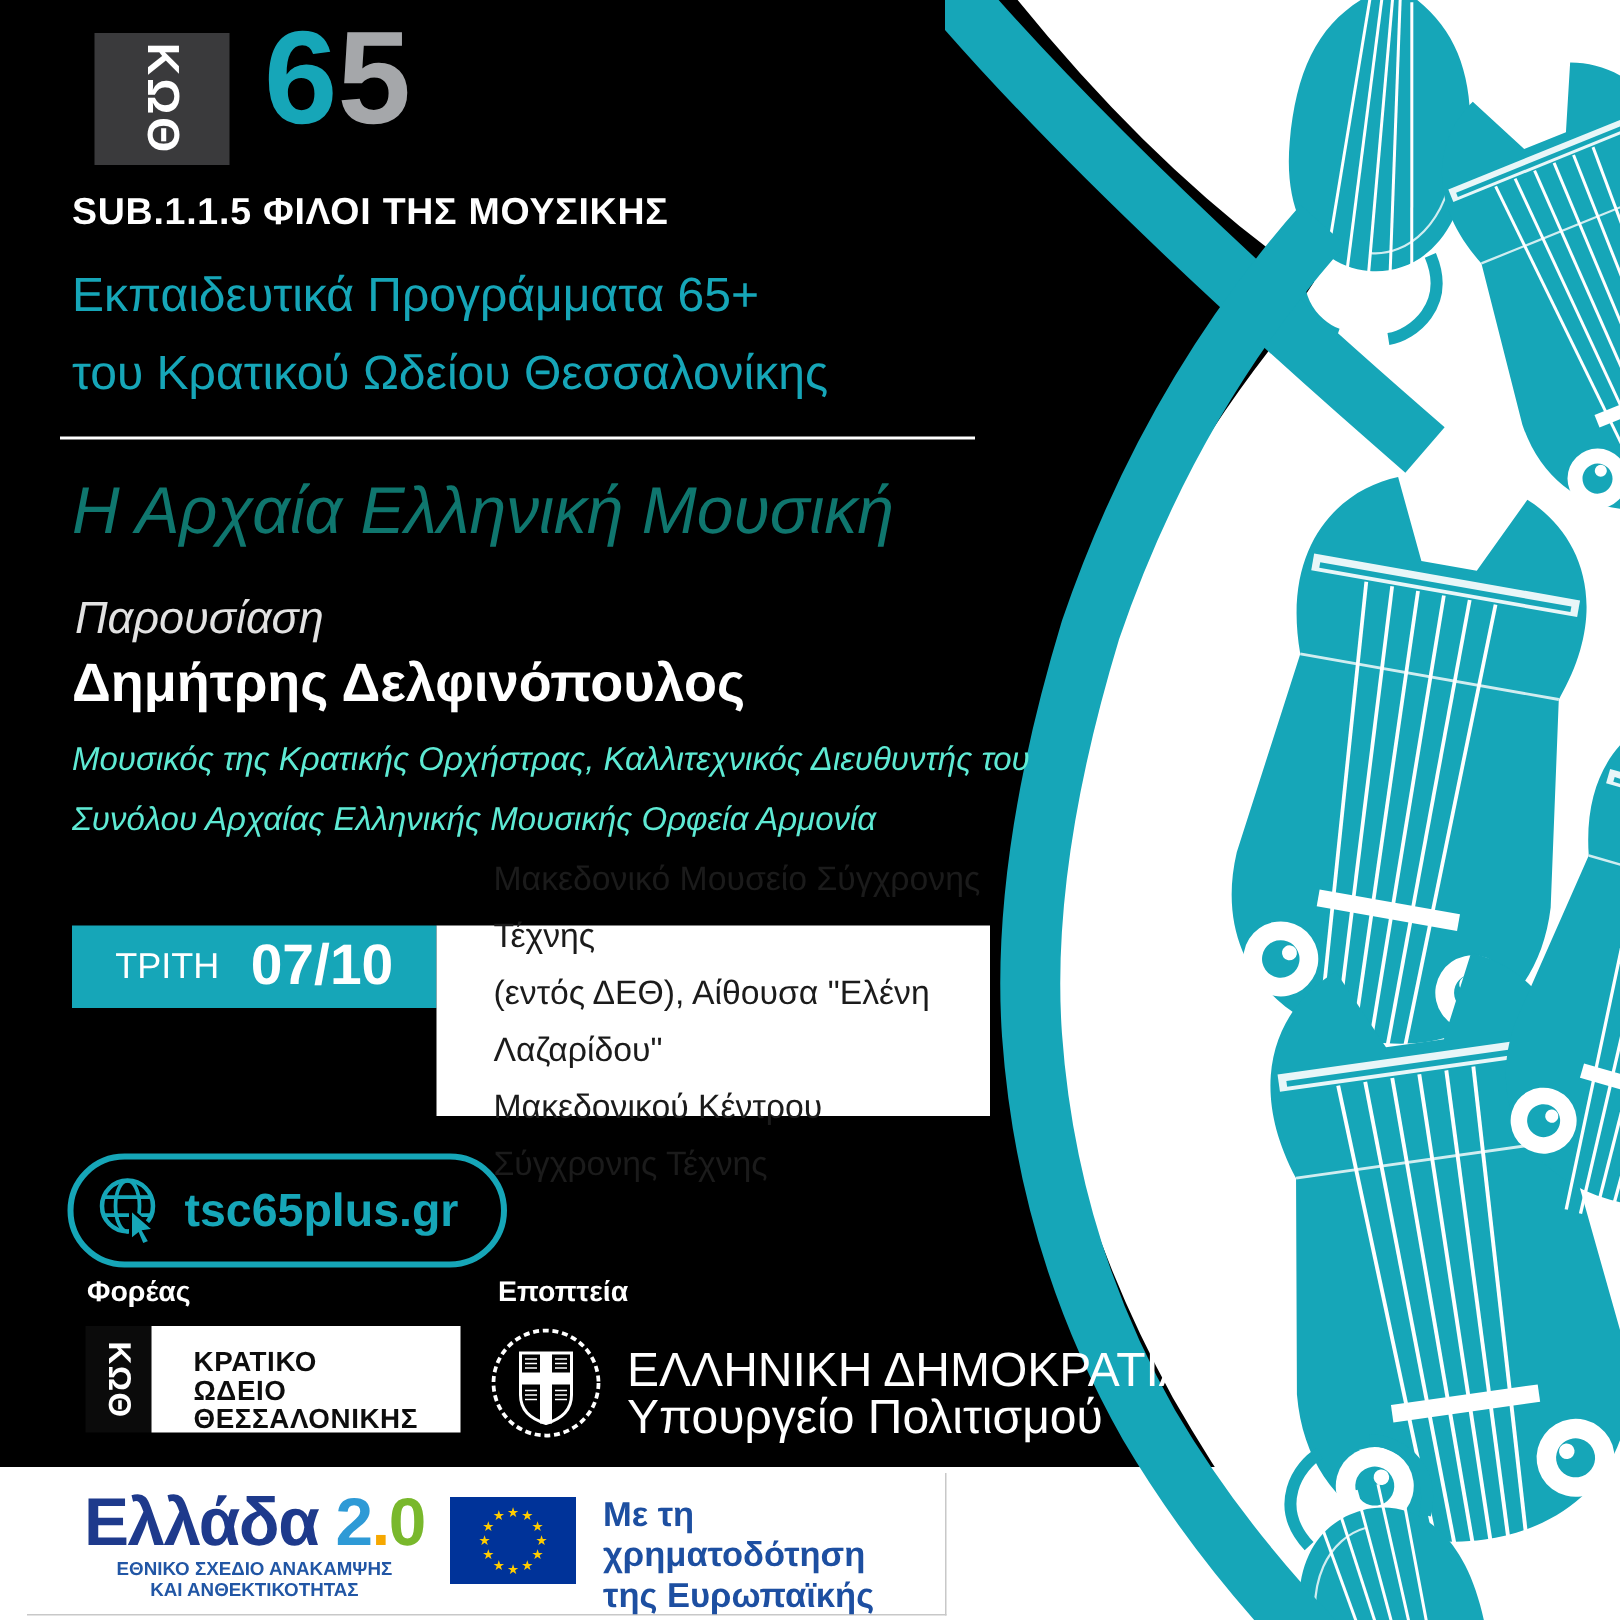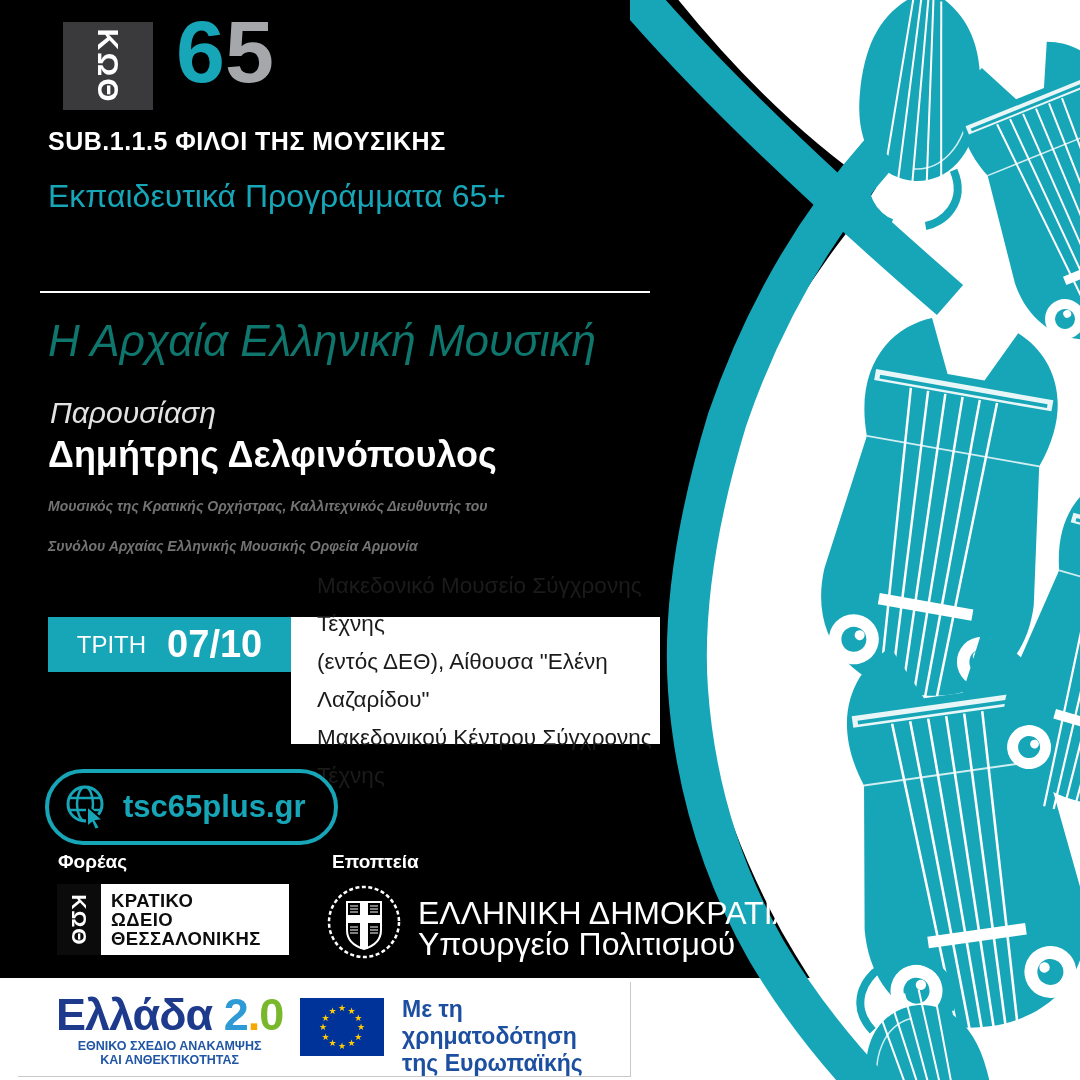"του Κρατικού Ωδείου Θεσσαλονίκης" div { html: none -> <div>του Κρατικού Ωδείου Θεσσαλονίκης</div> }
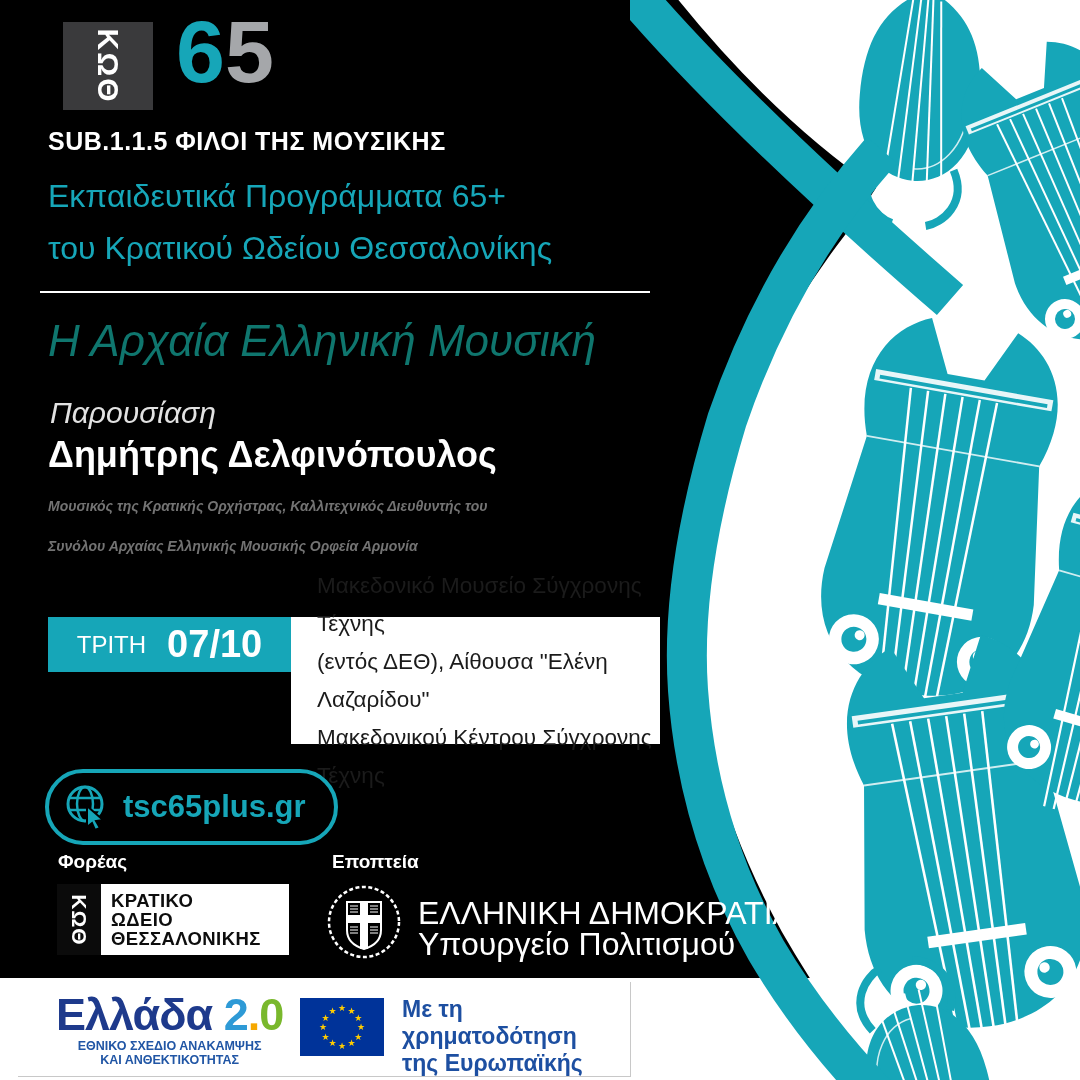"Μουσικός της Κρατικής Ορχήστρας," .bio { color: #737373 -> #5eead4; font-size: 14px -> 22px; font-weight: bold -> none }
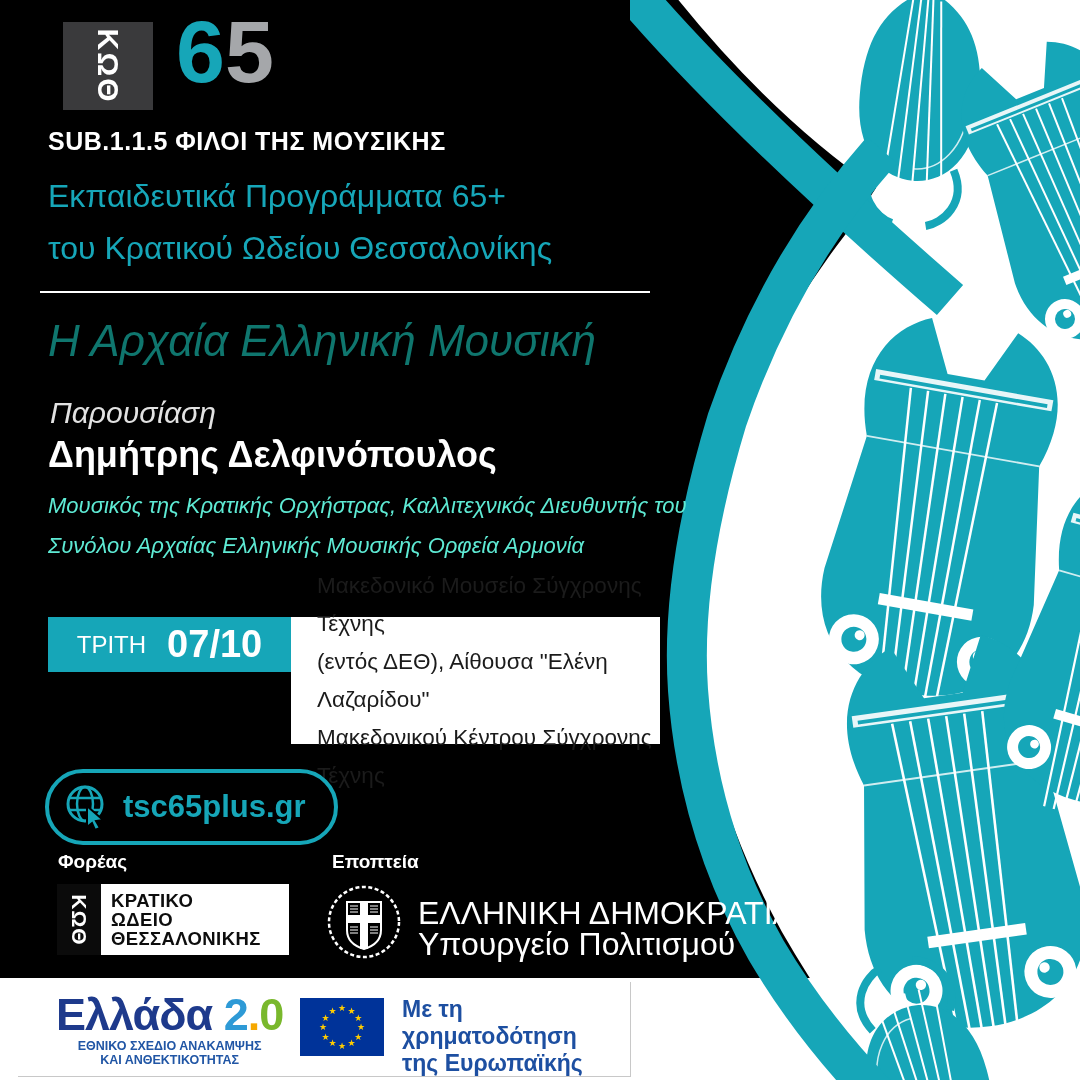"Μακεδονικό Μουσείο Σύγχρονης Τέχνης" .sch-venue { padding-left: 26px -> 38px }
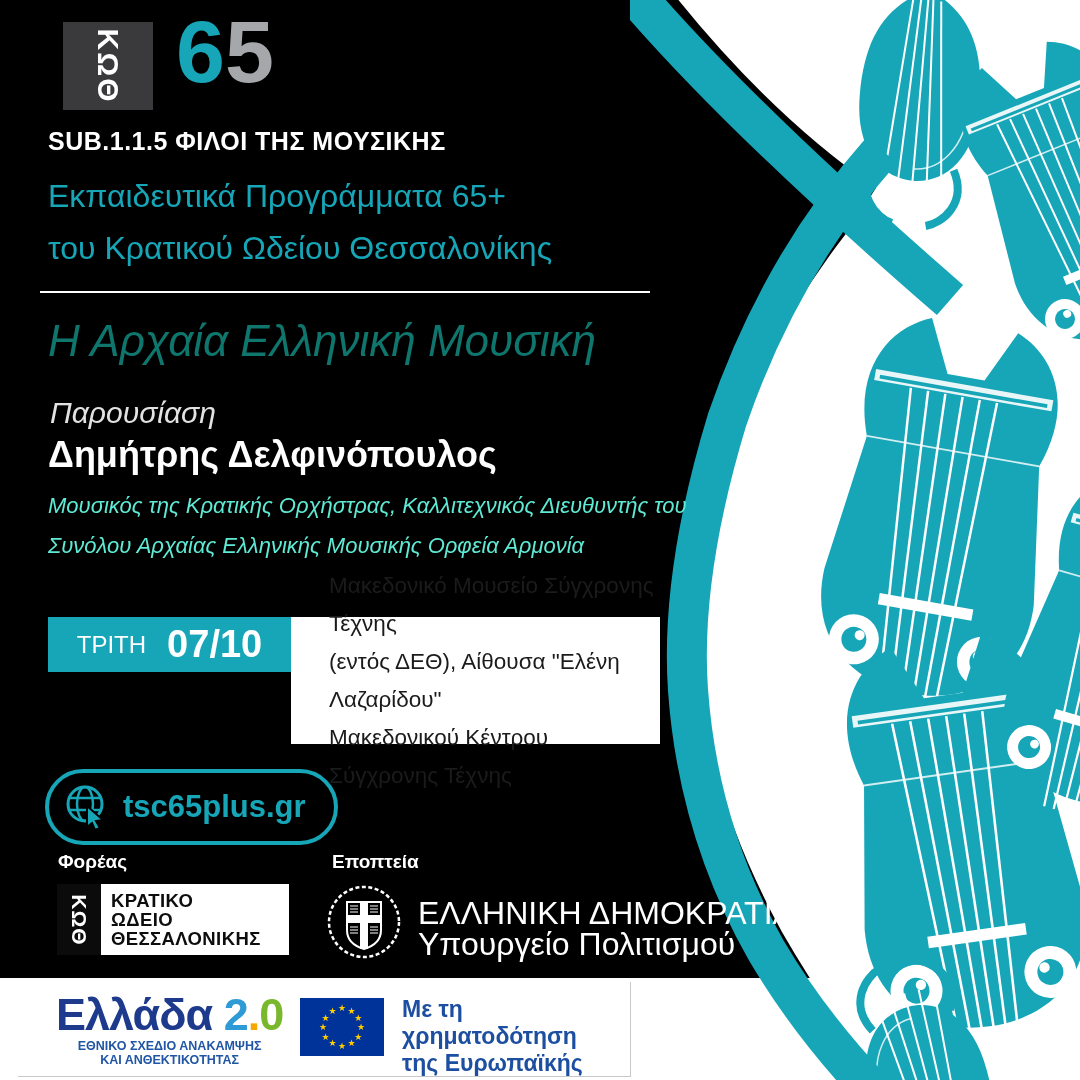"ΚΡΑΤΙΚΟ" .koth-name { justify-content: center -> flex-end; padding-left: 10px -> 28px }
